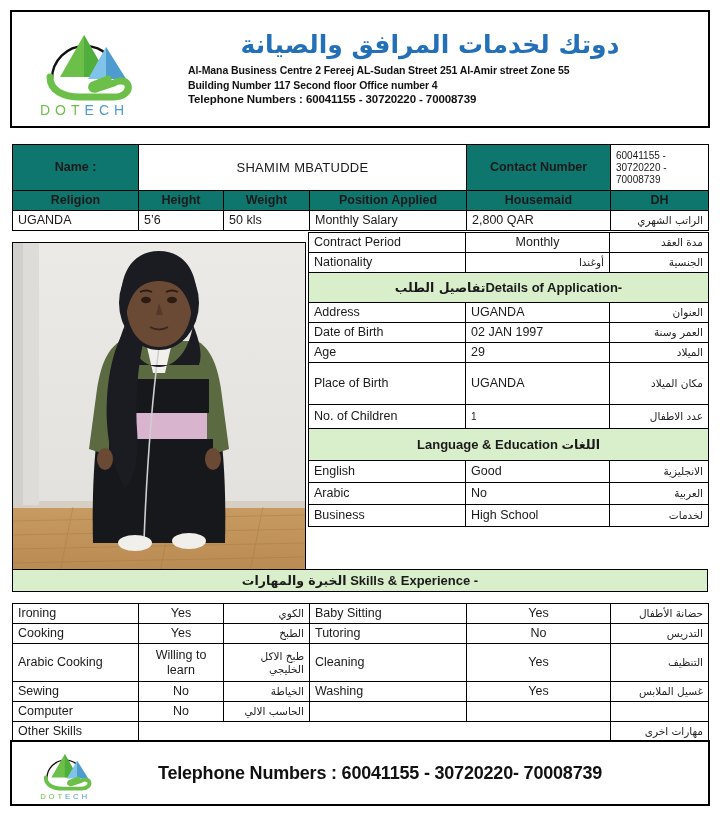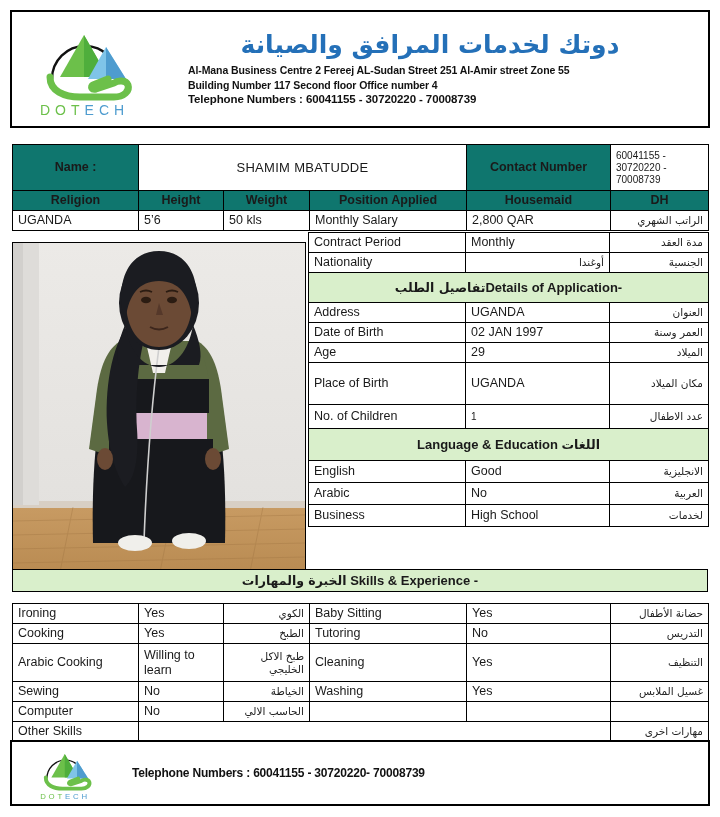"Monthly" .ctr { text-align: none -> center }
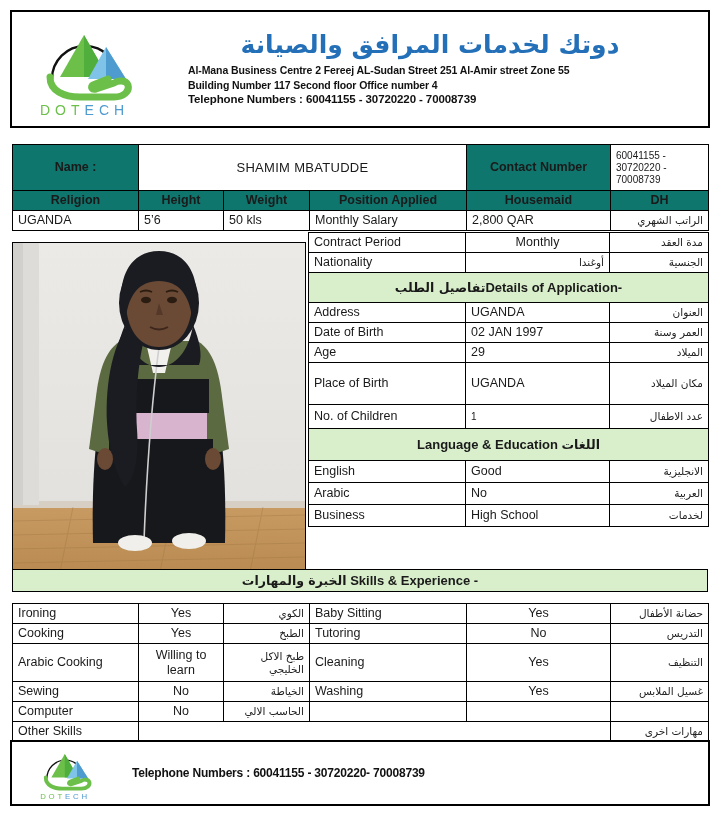"Telephone Numbers : 60041155 - 30720220-" .footer-text { font-size: 12px -> 18px; text-align: left -> center }
